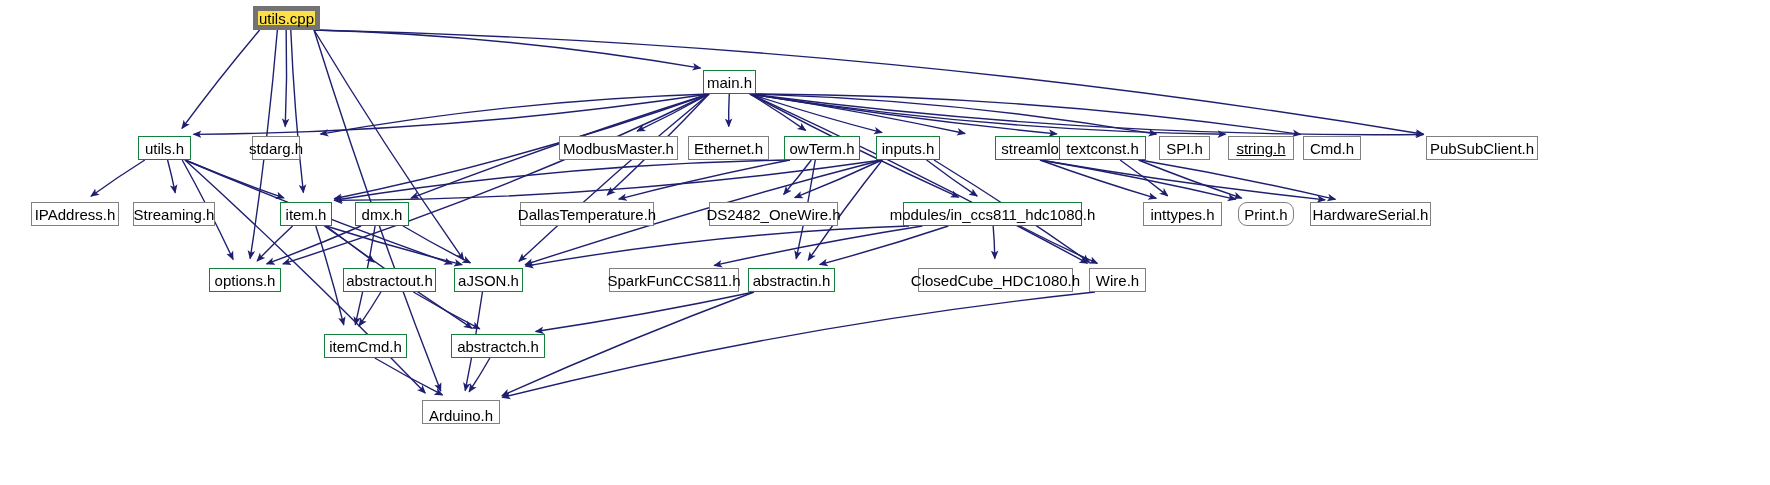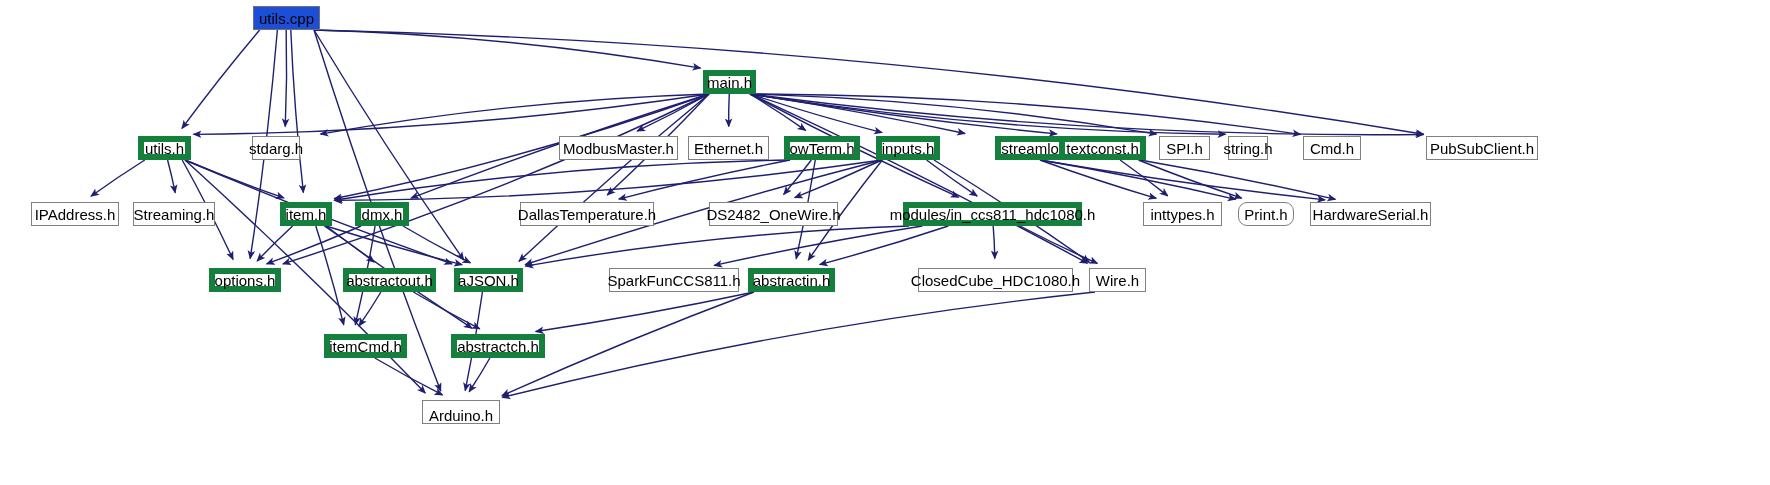"utils.cpp" .node.root { background: #1d4ed8 -> #fde047; border: 1px solid #737373 -> 5px solid #737373 }
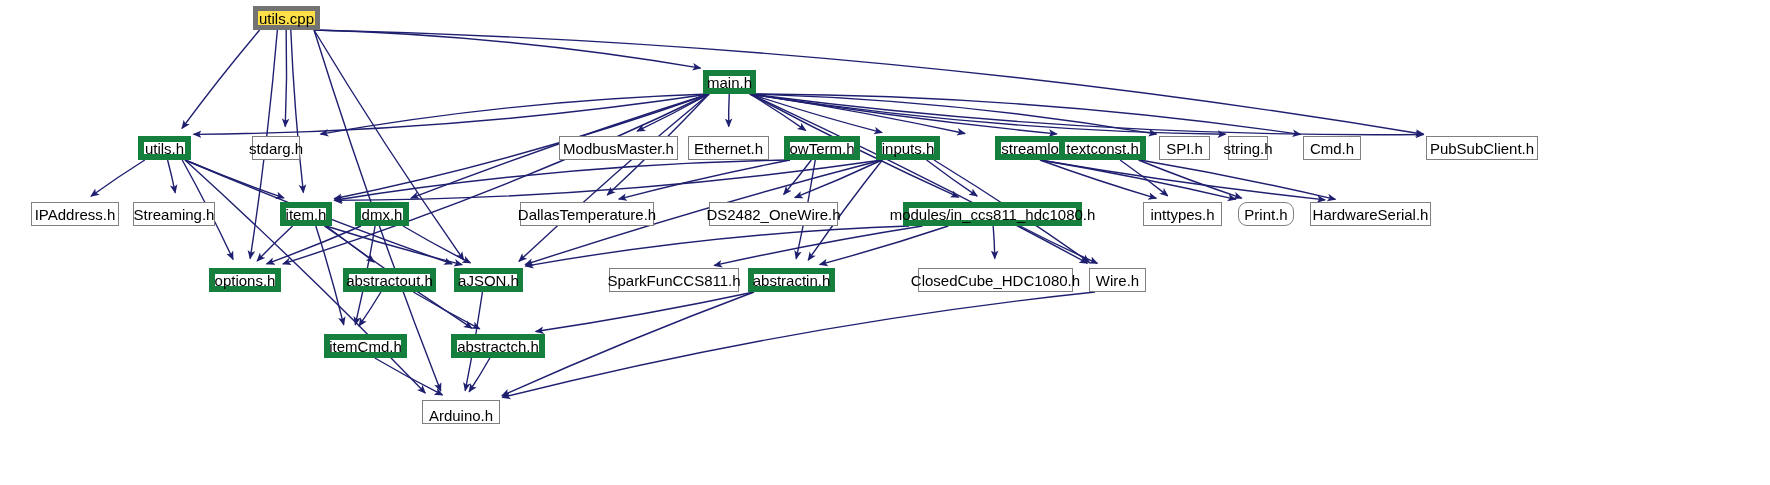"main.h" .node.internal { border: 6px solid #15803d -> 1px solid #15803d }
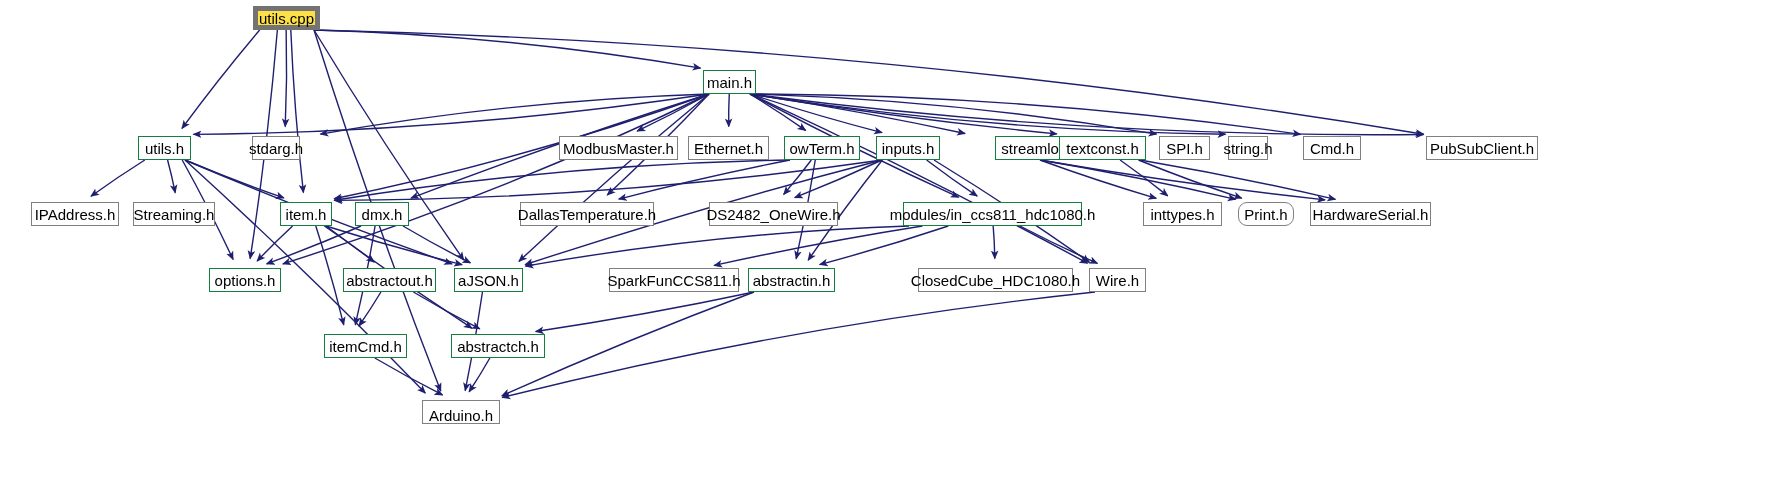"string.h" div.node { text-decoration: none -> underline; width: 40px -> 66px }
